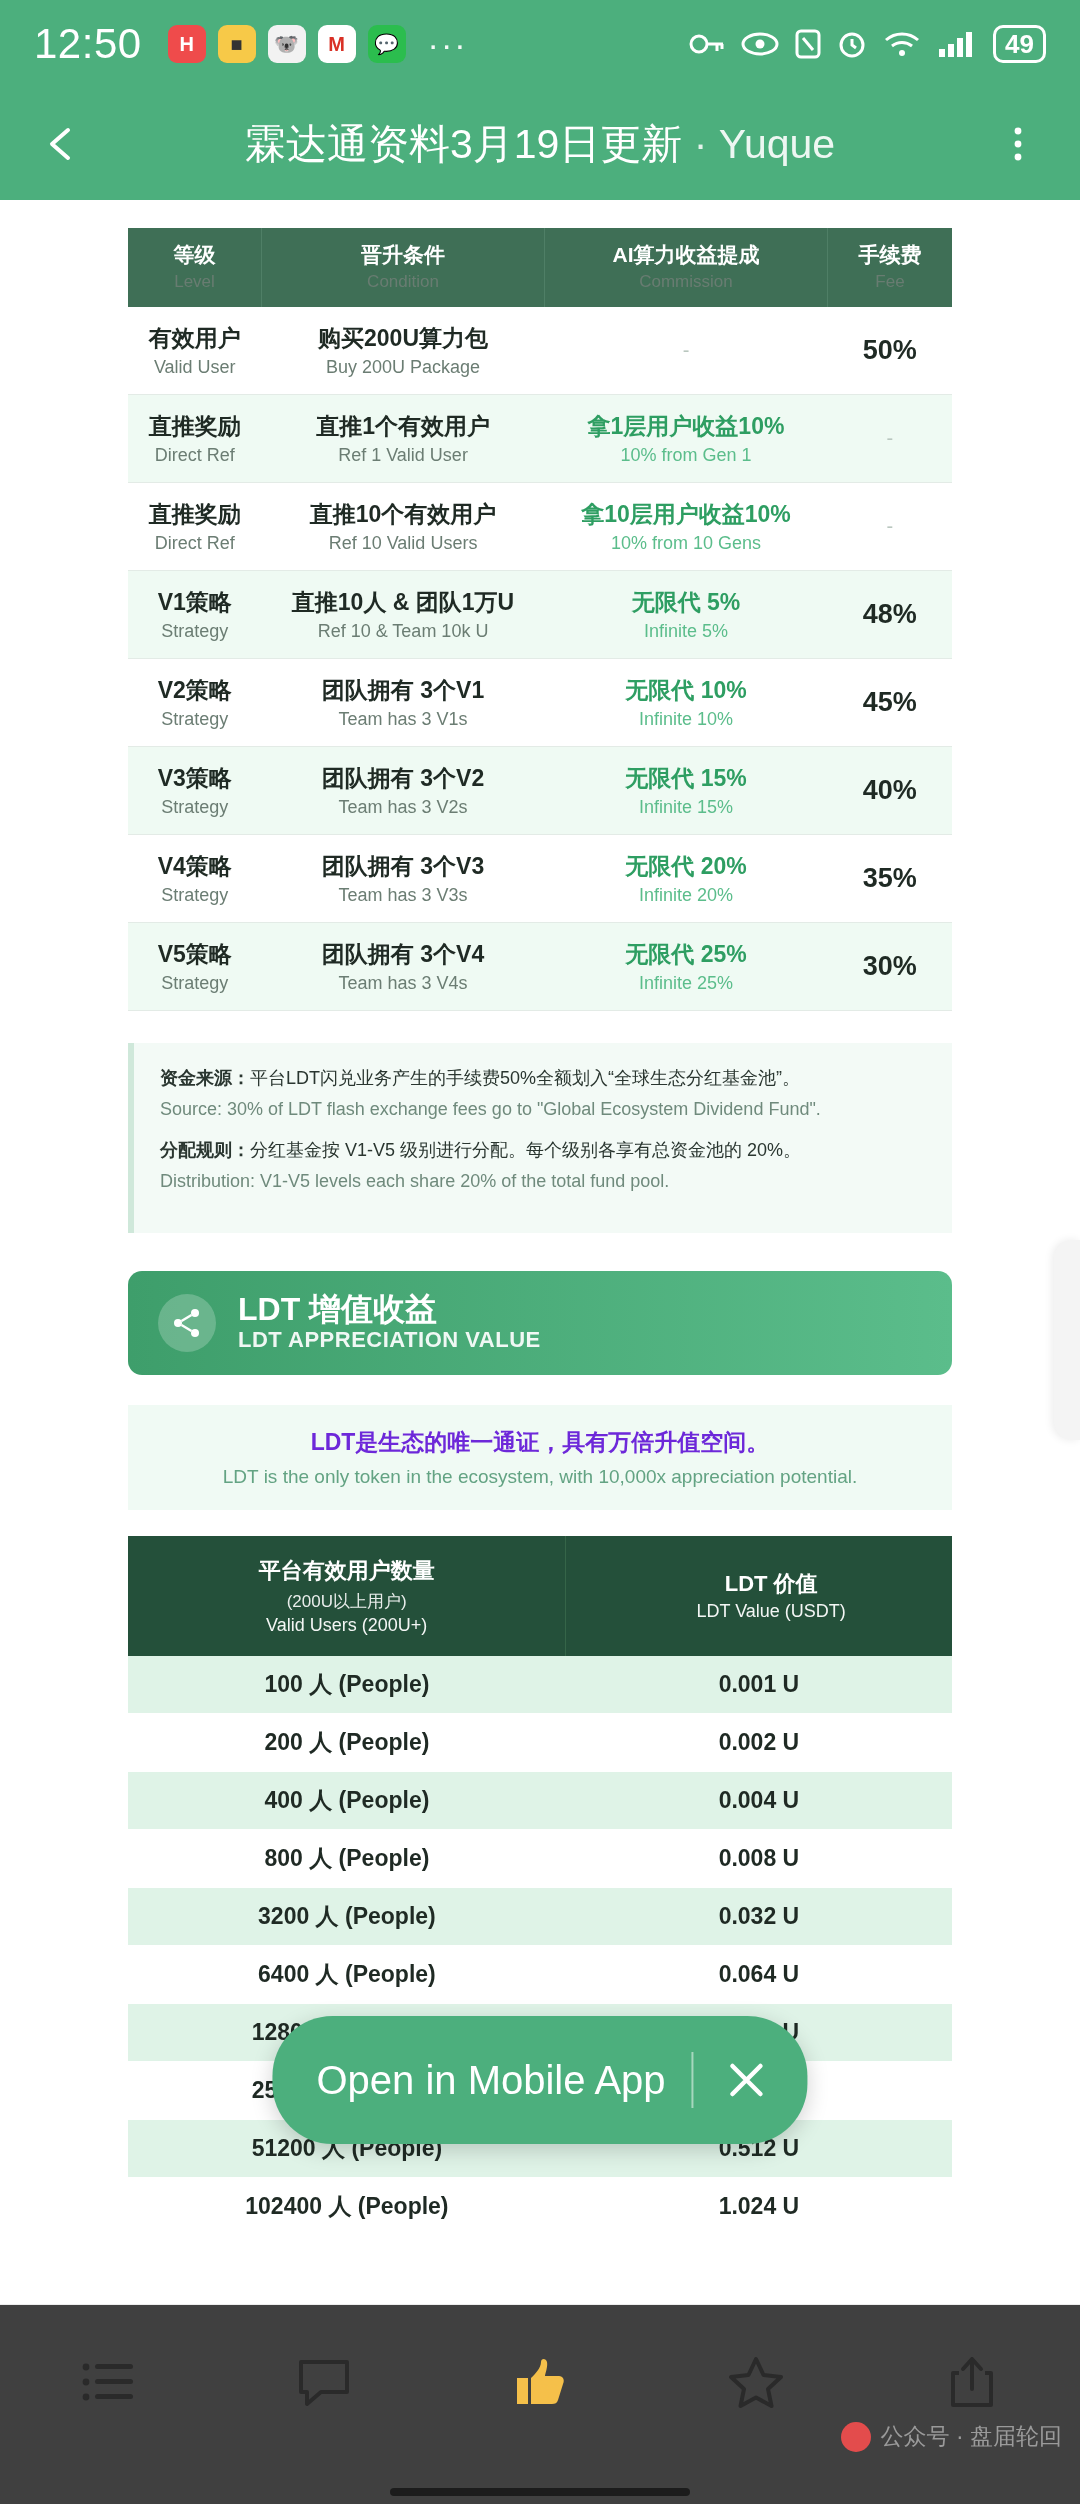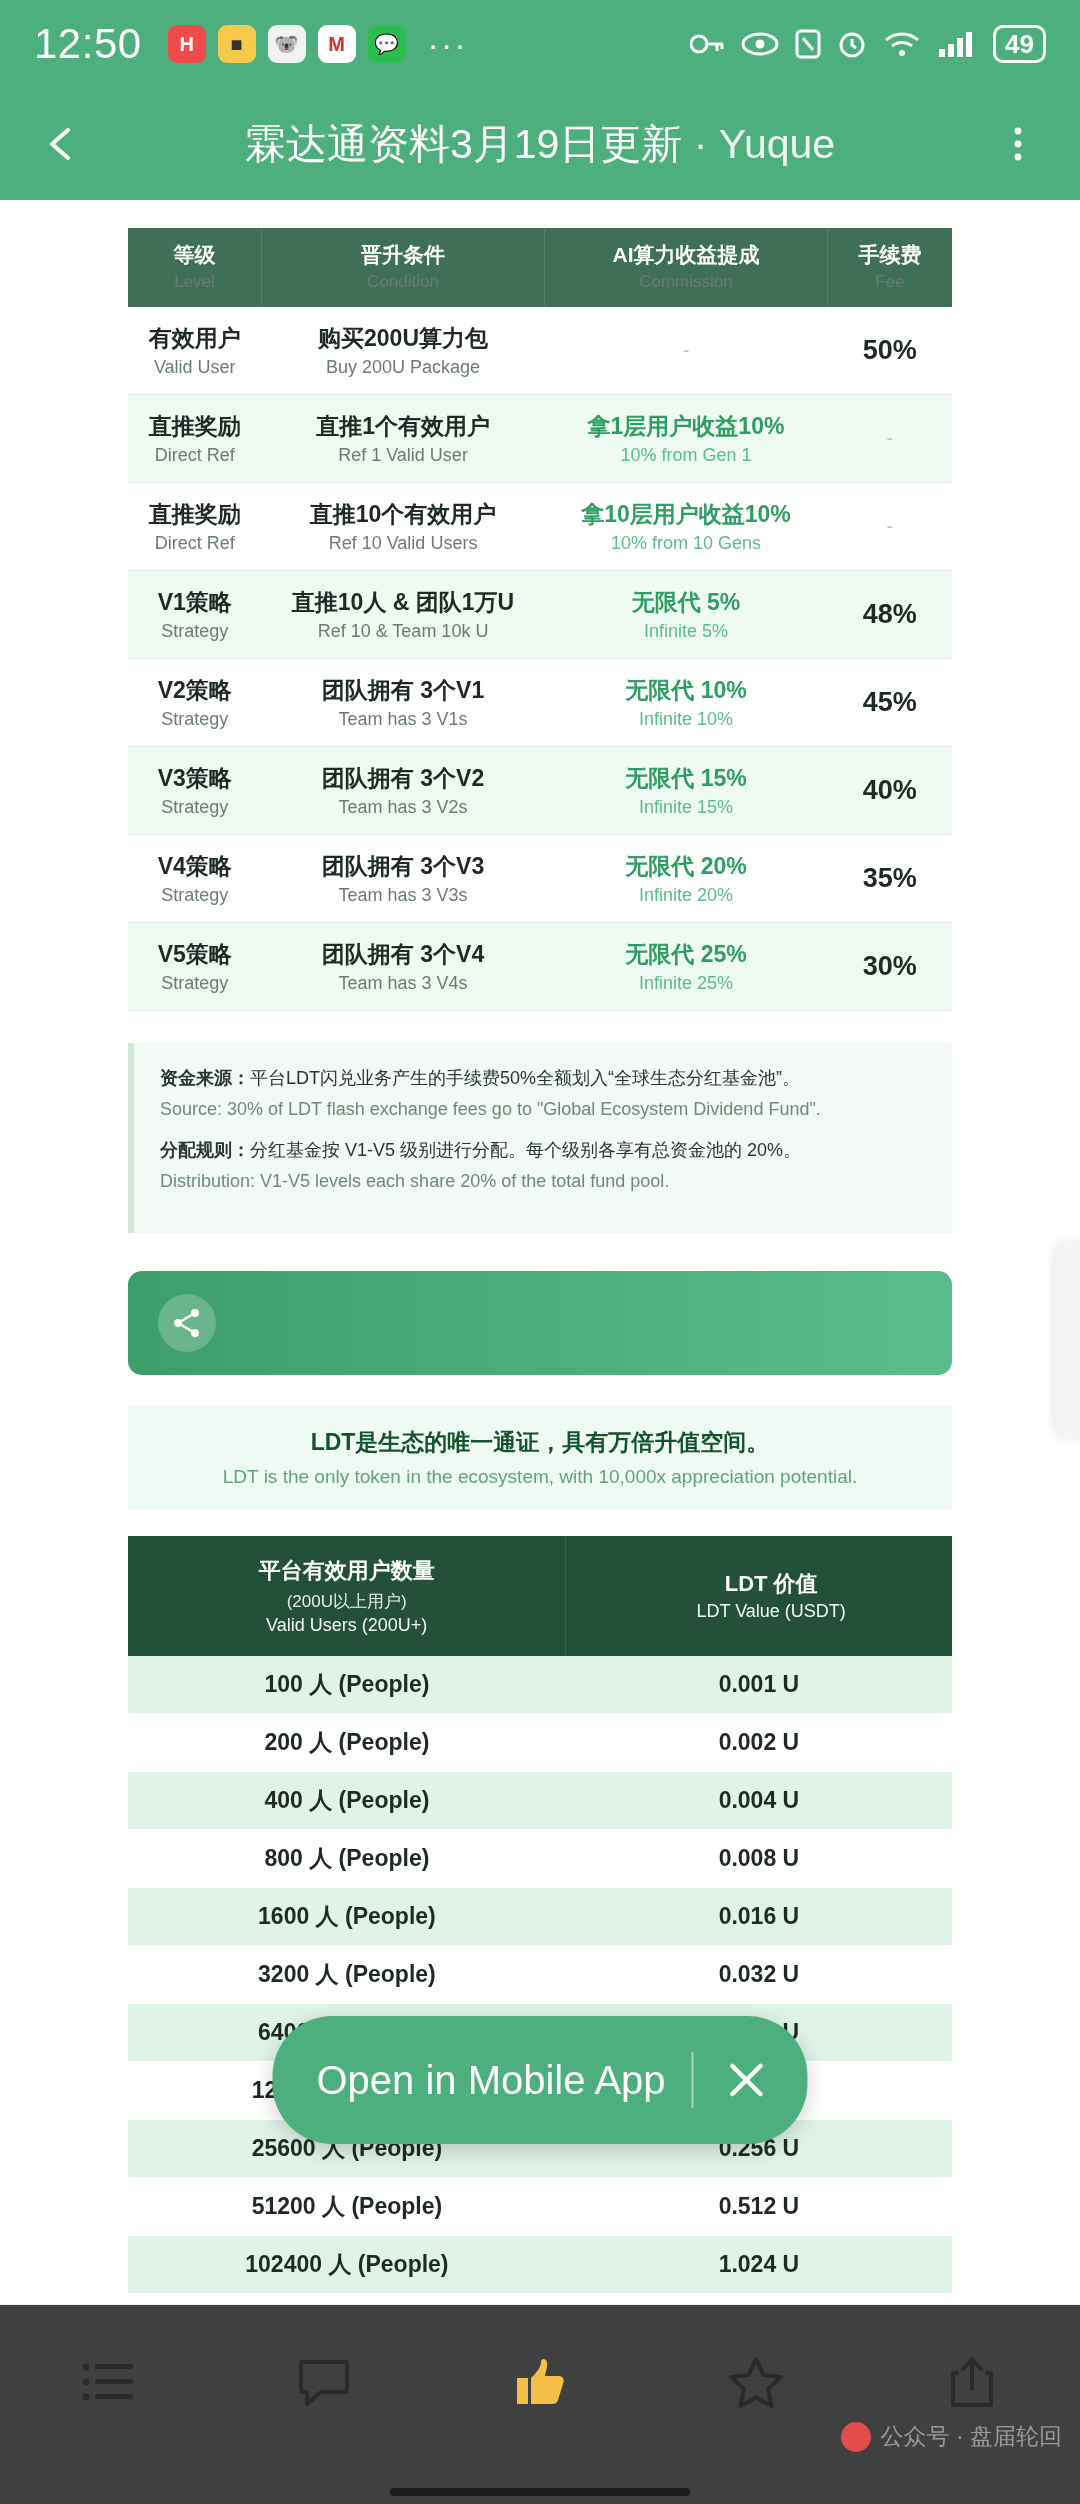"LDT 增值收益" div { html: none -> <div> <div>LDT 增值收益</div> <div>LDT APPRECIATION VALUE</div> </div> }
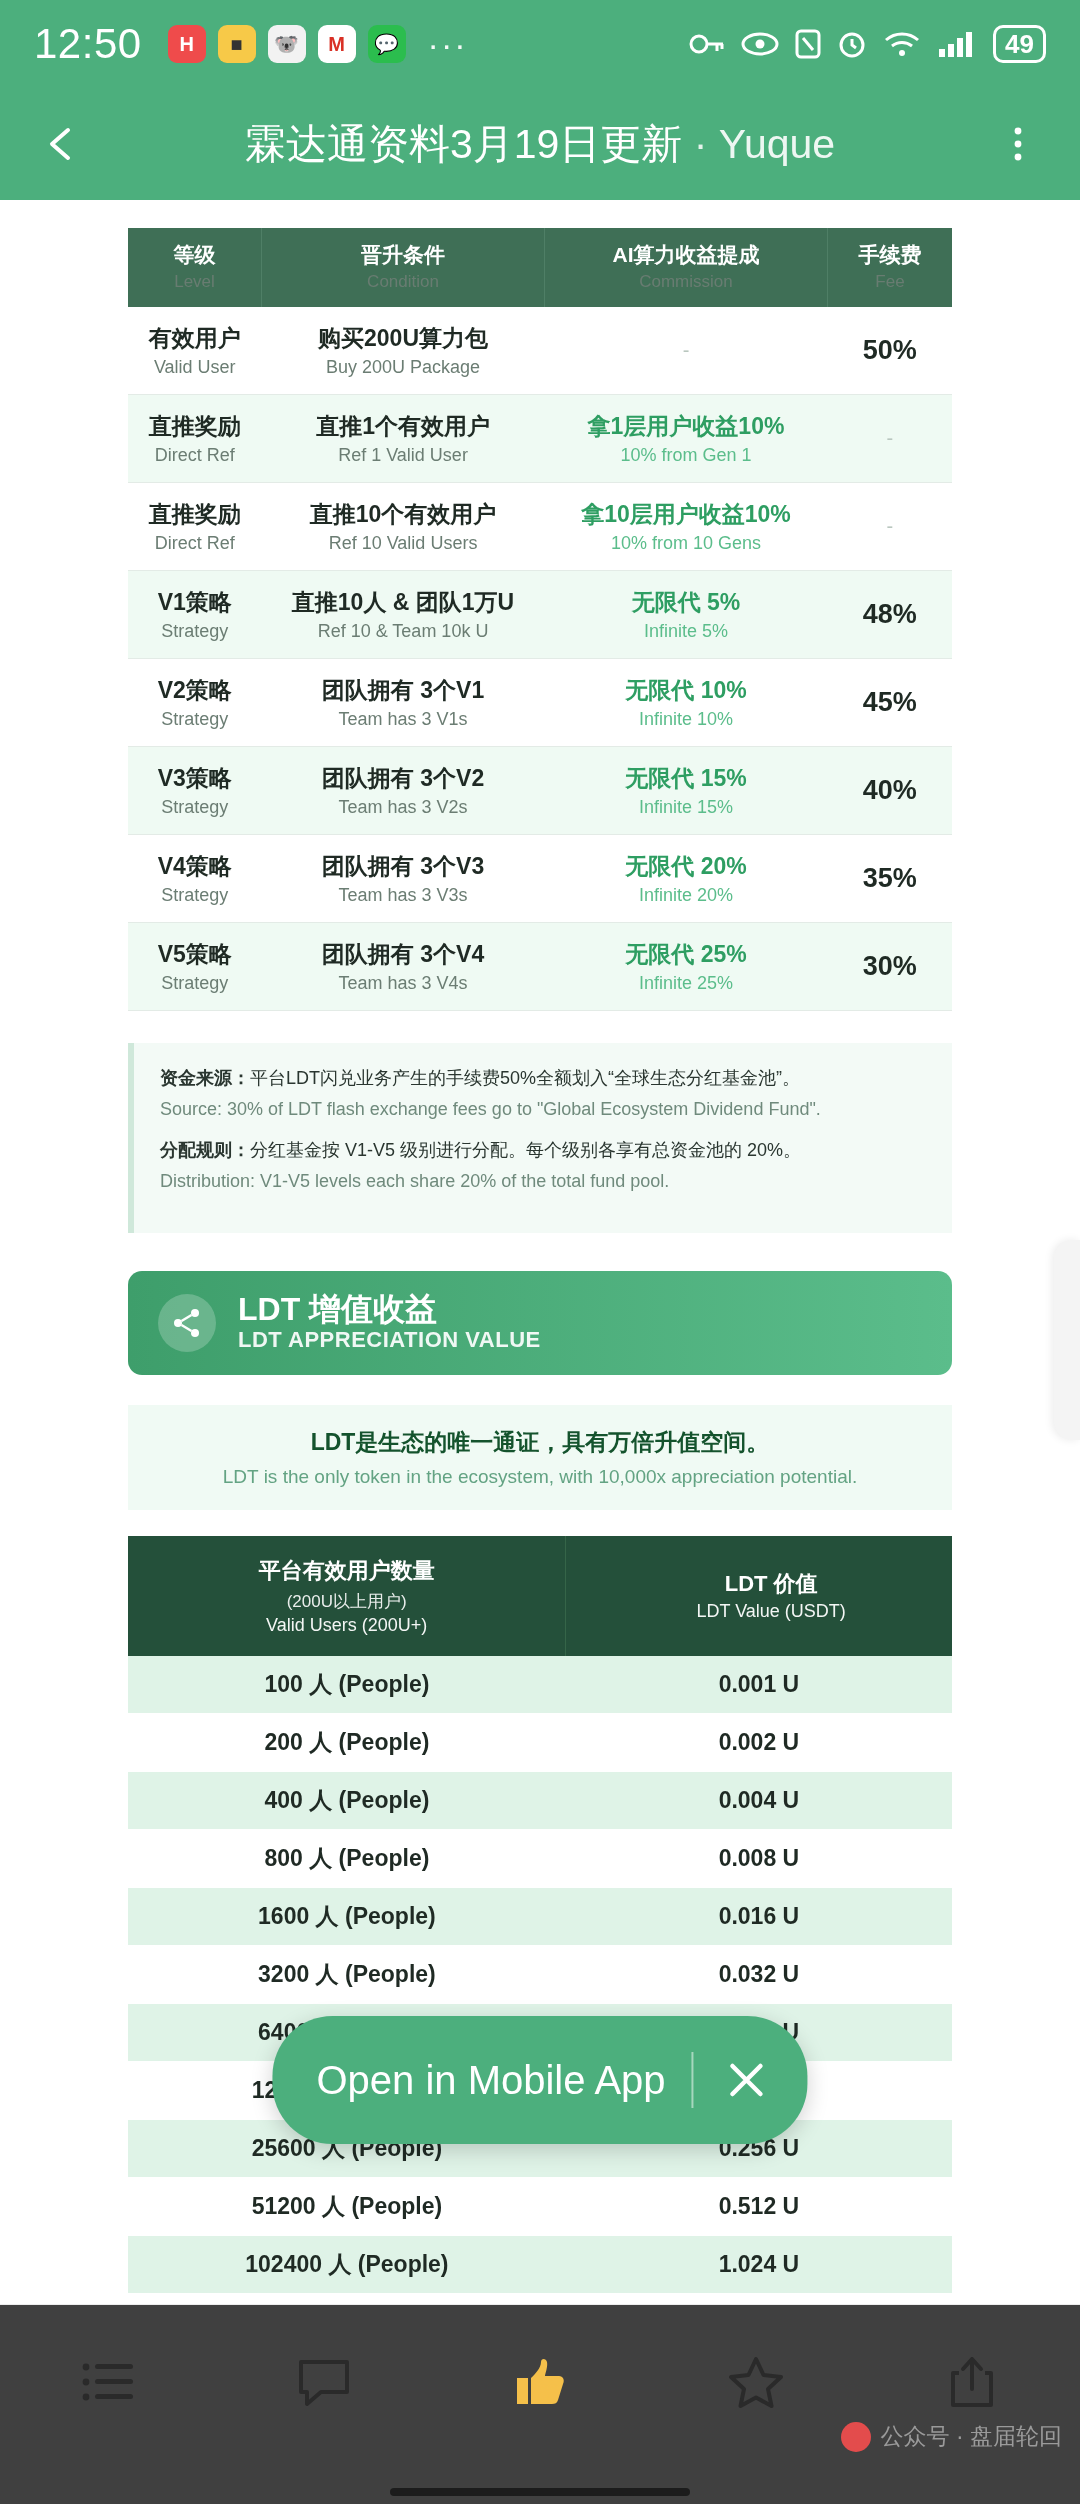"LDT是生态的唯一通证，具有万倍升值空间。" .ldt-note .cnl { color: #14532d -> #6d28d9 }
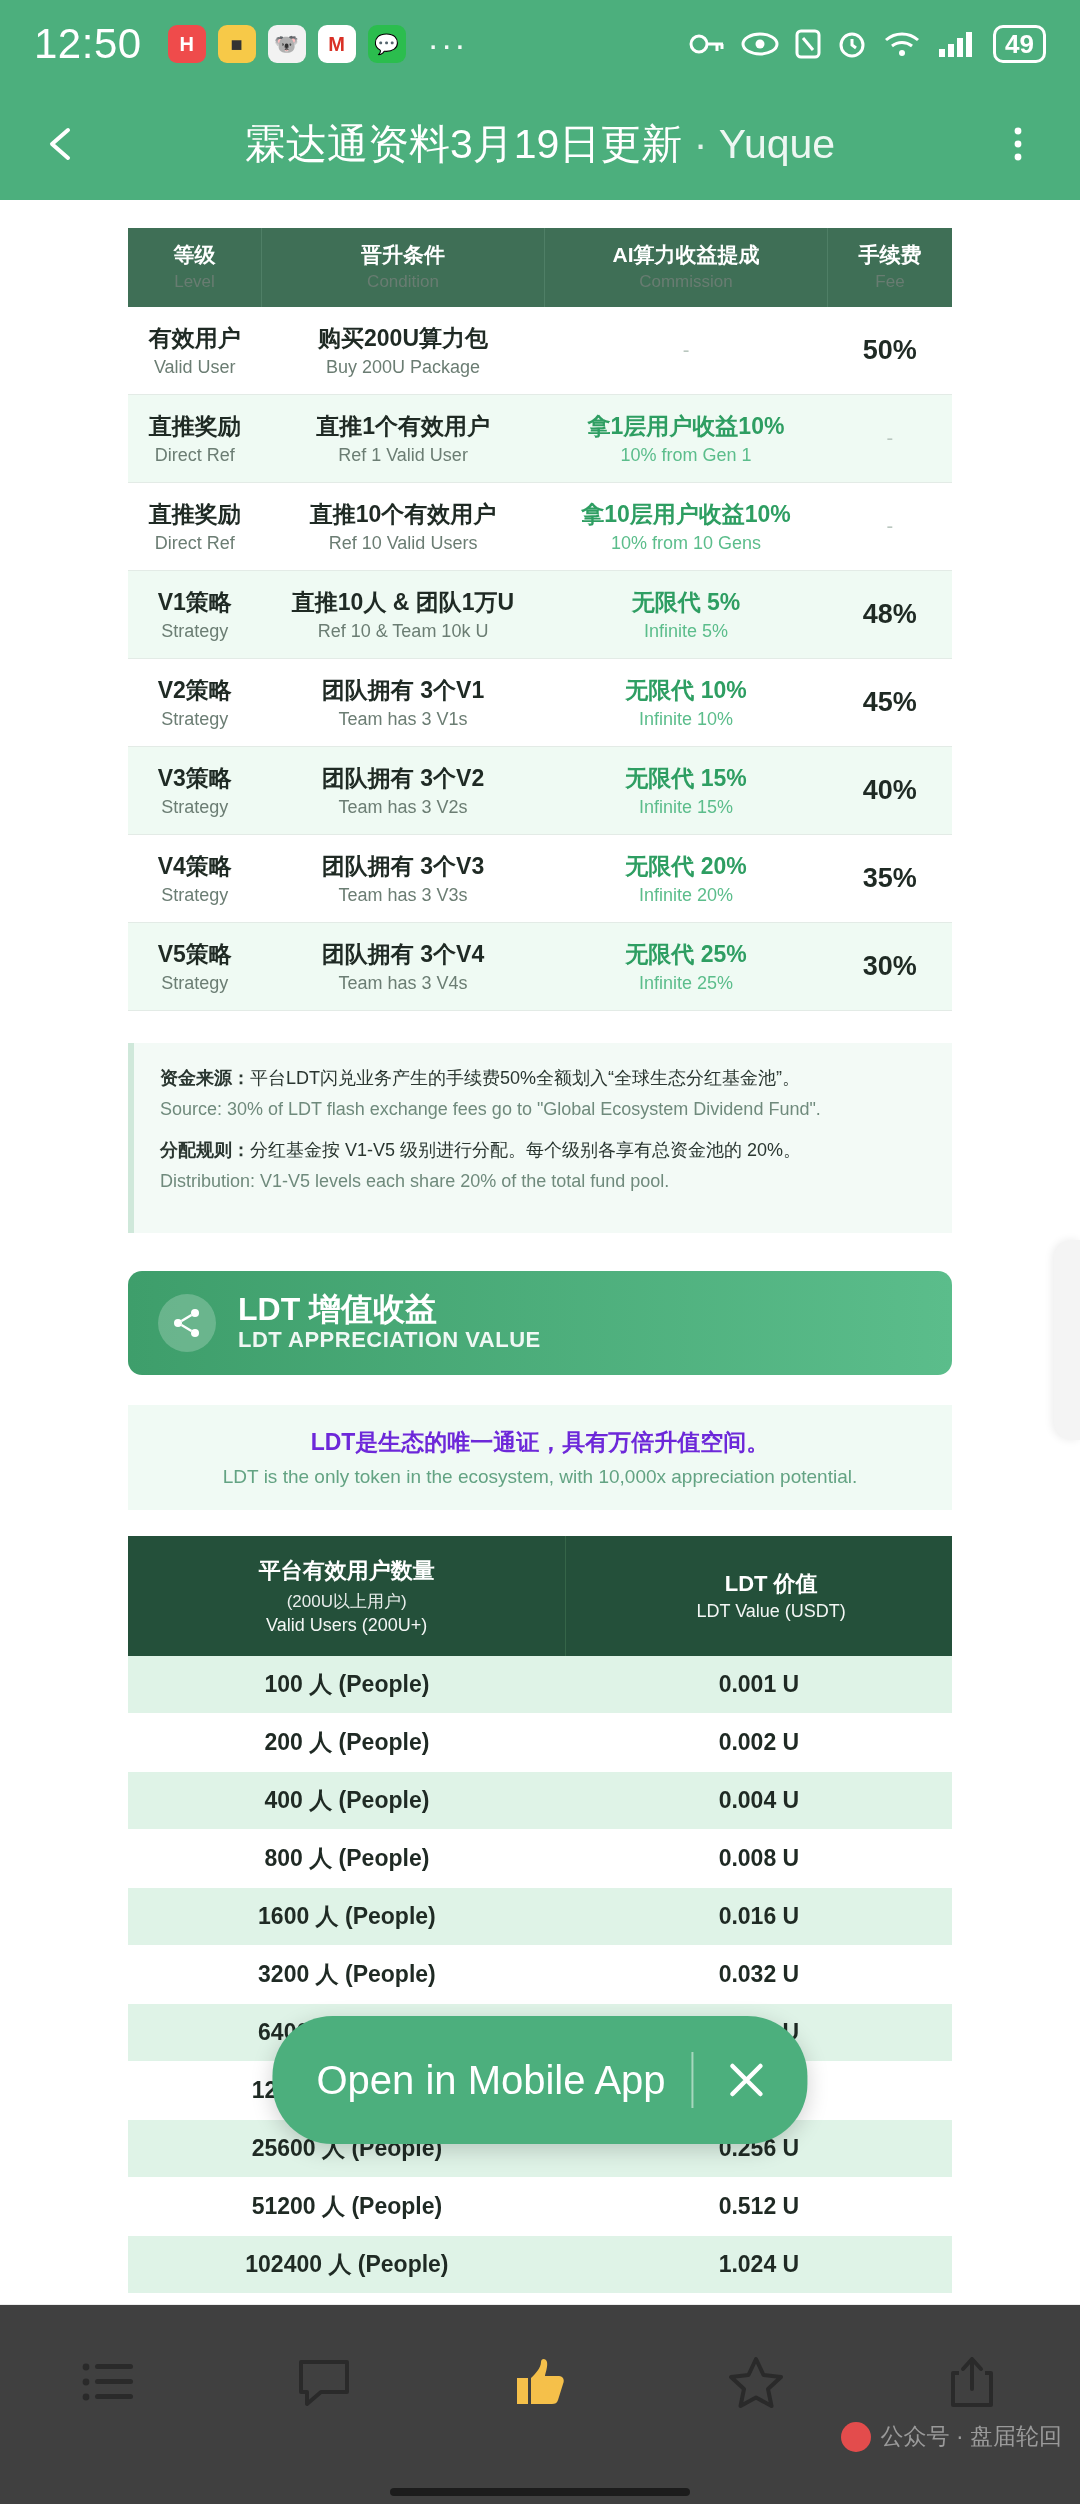"1600 人 (People)" tr { html: <tr> <td>1600 人 (People)</td> <td>0.016 U</td> </tr> -> none }
